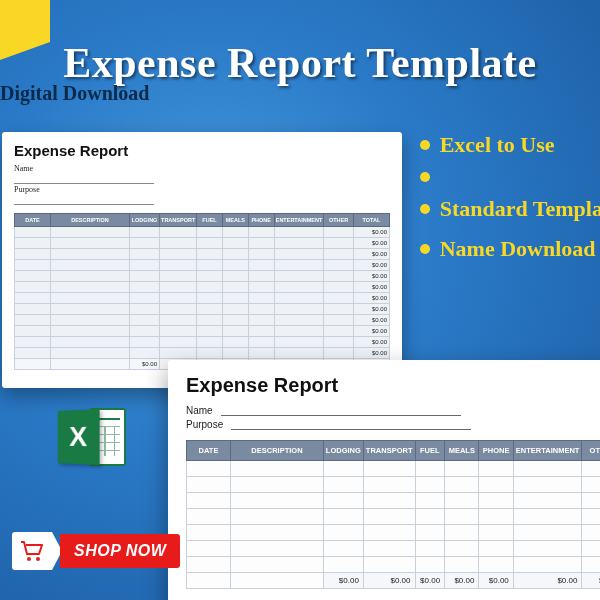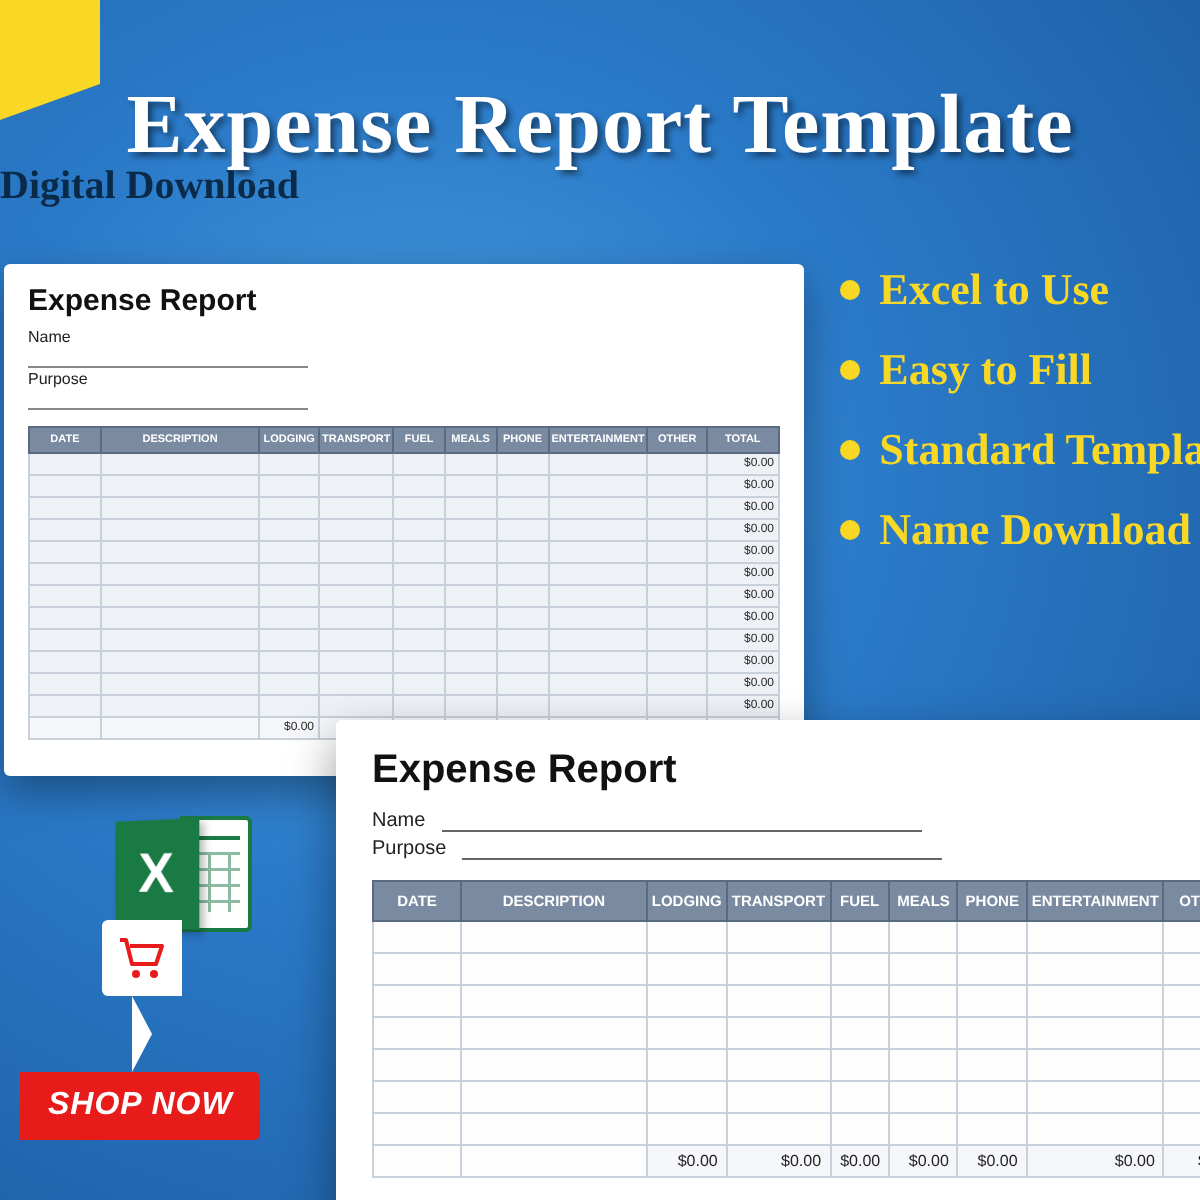"Name Purpose" .report1 .r-meta { font-family: none -> Liberation Serif, serif }
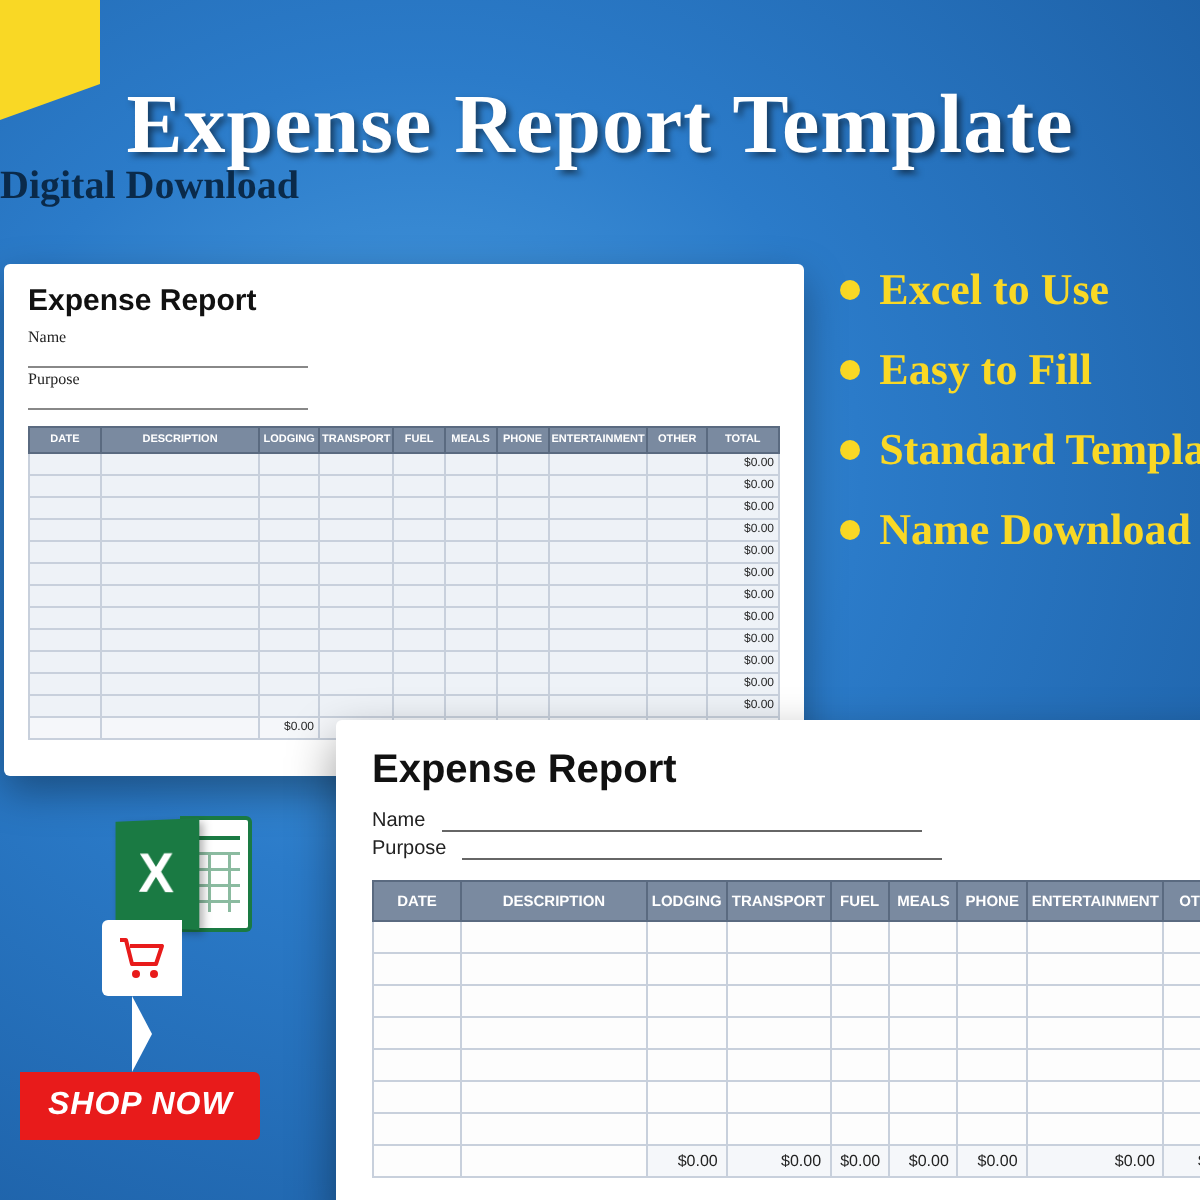"Easy to Fill" span { html: <span>Easy to Fill</span> -> none }
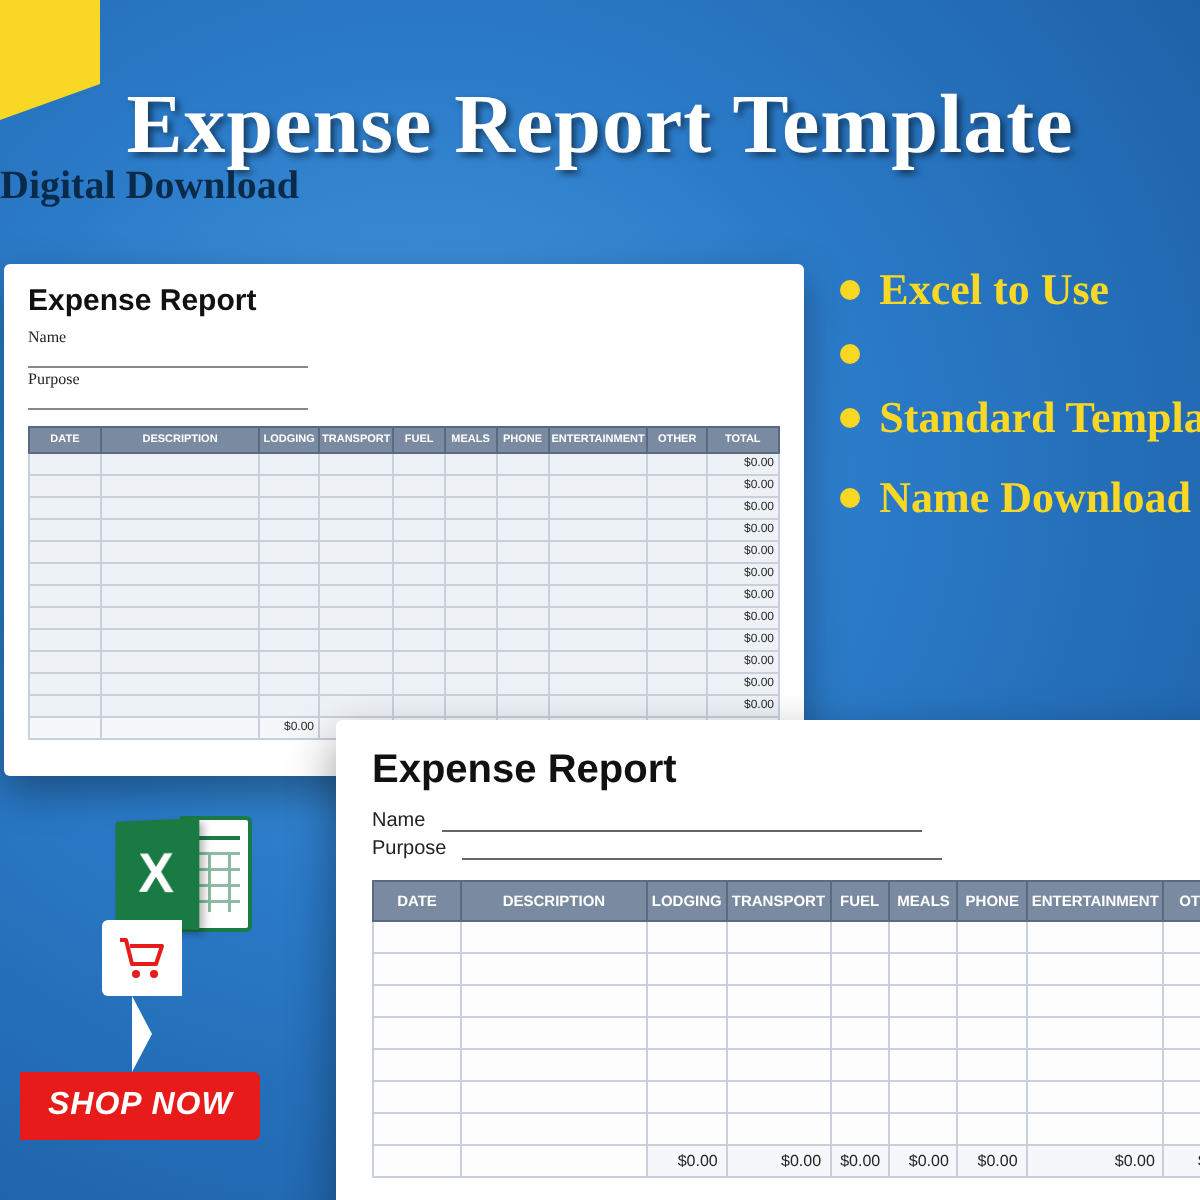"SHOP NOW" .shop-now { flex-direction: column -> none }
